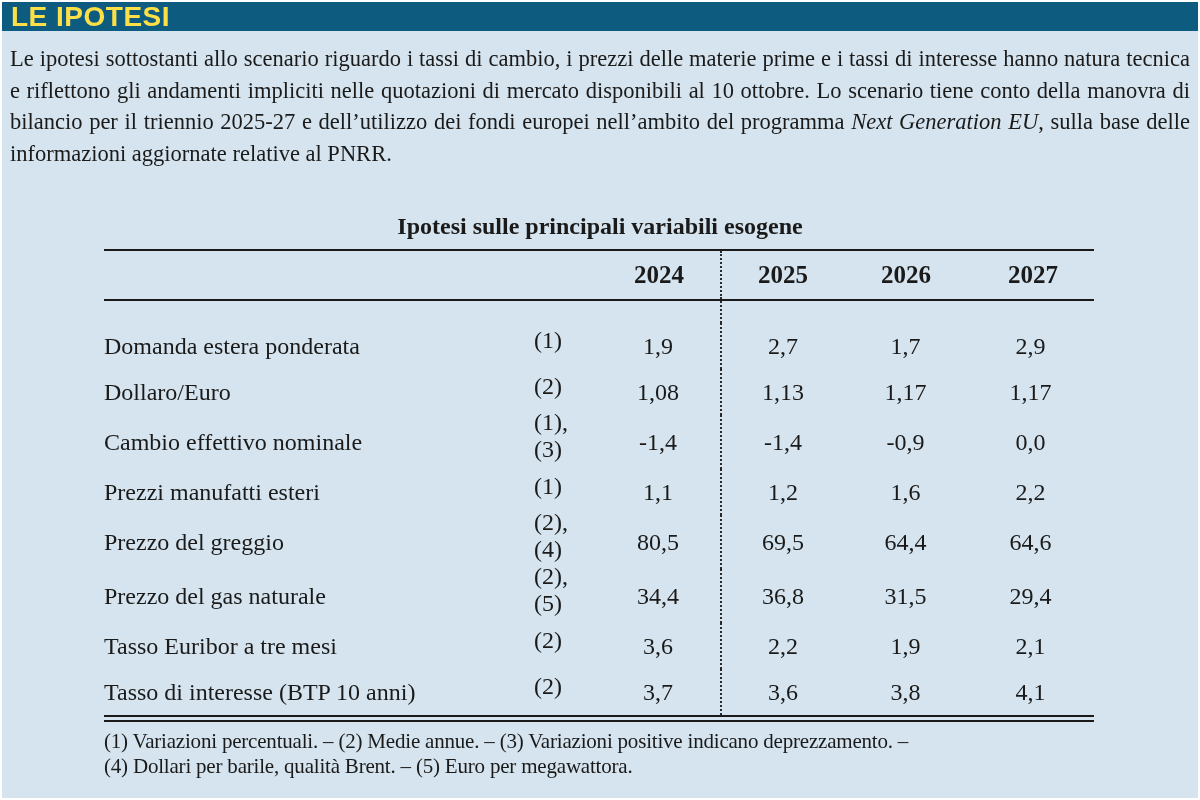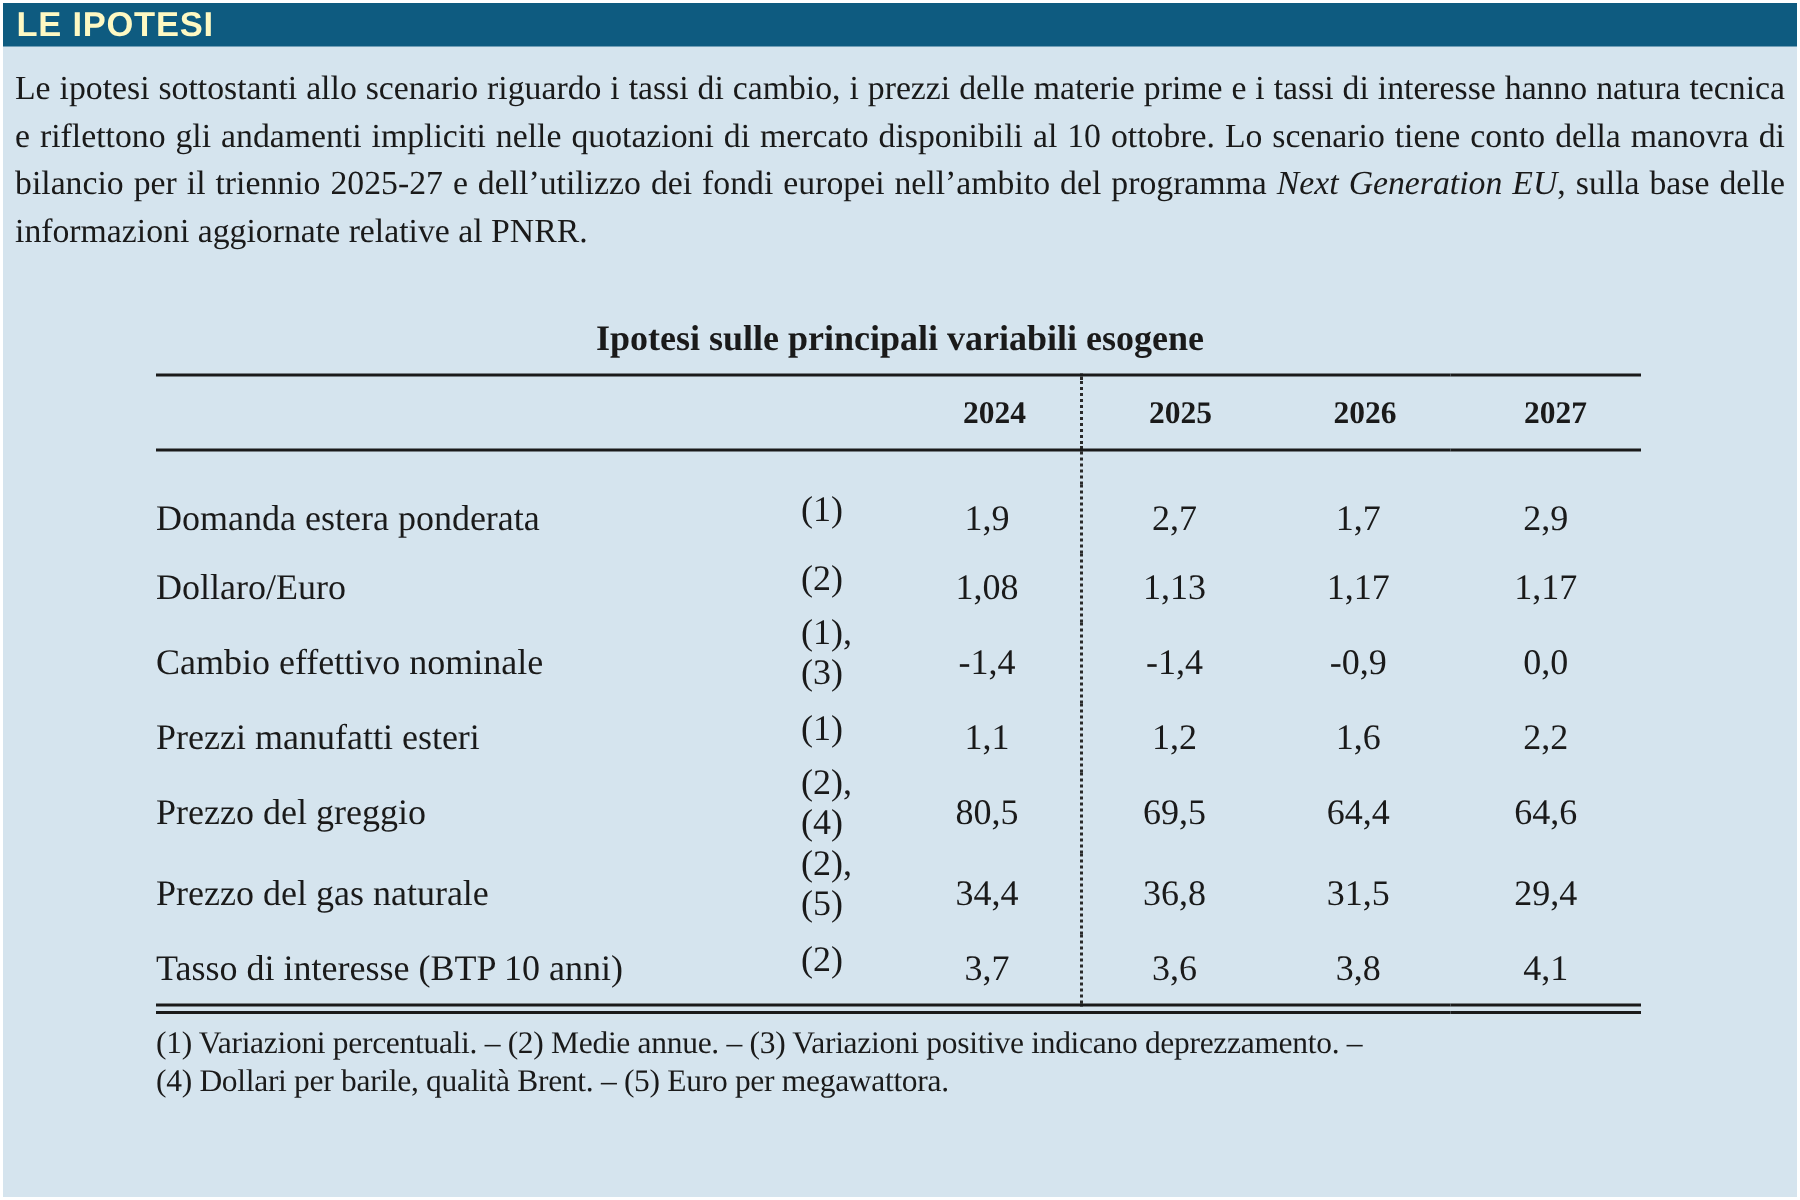"LE IPOTESI" .title-bar .bar-text { color: #fef9c3 -> #fde047; font-size: 23px -> 28px }
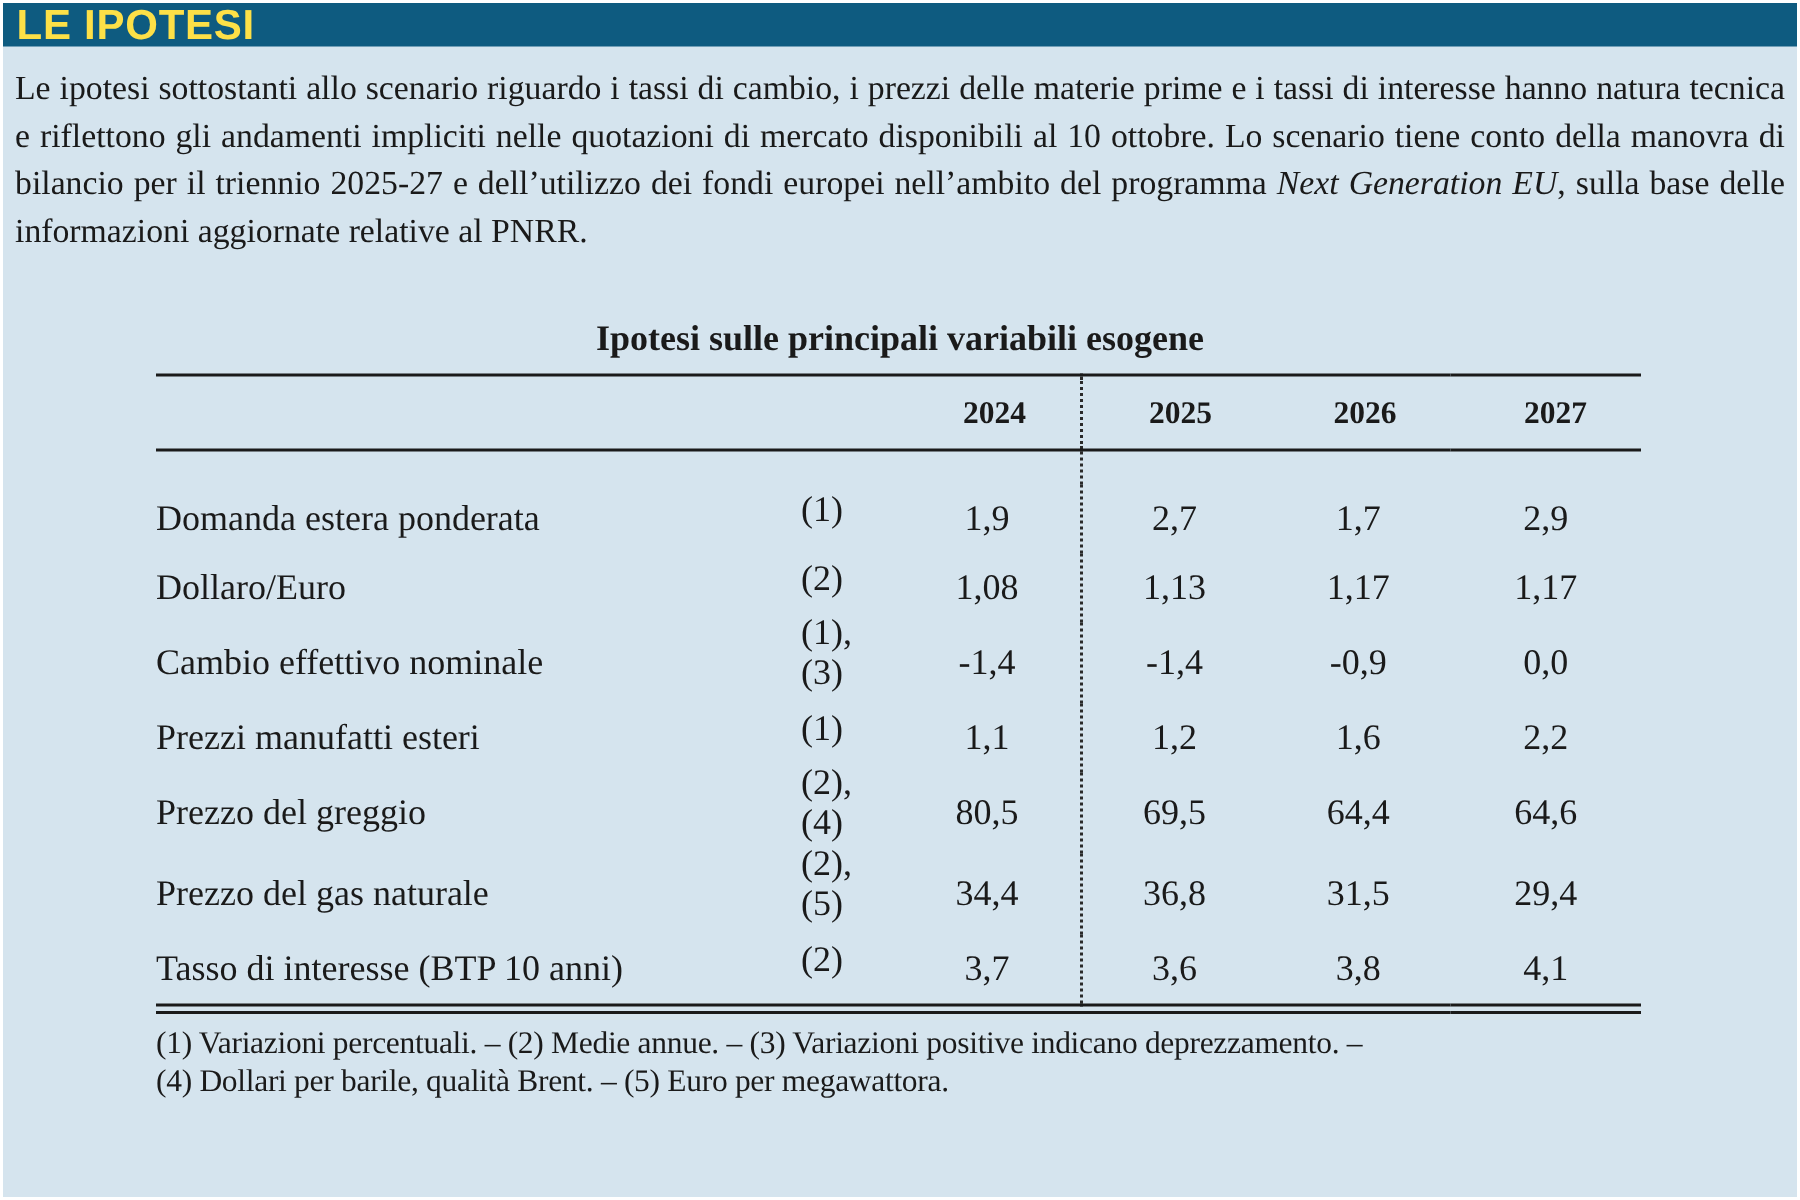"2024" table.assumptions th { font-size: 21px -> 25px }
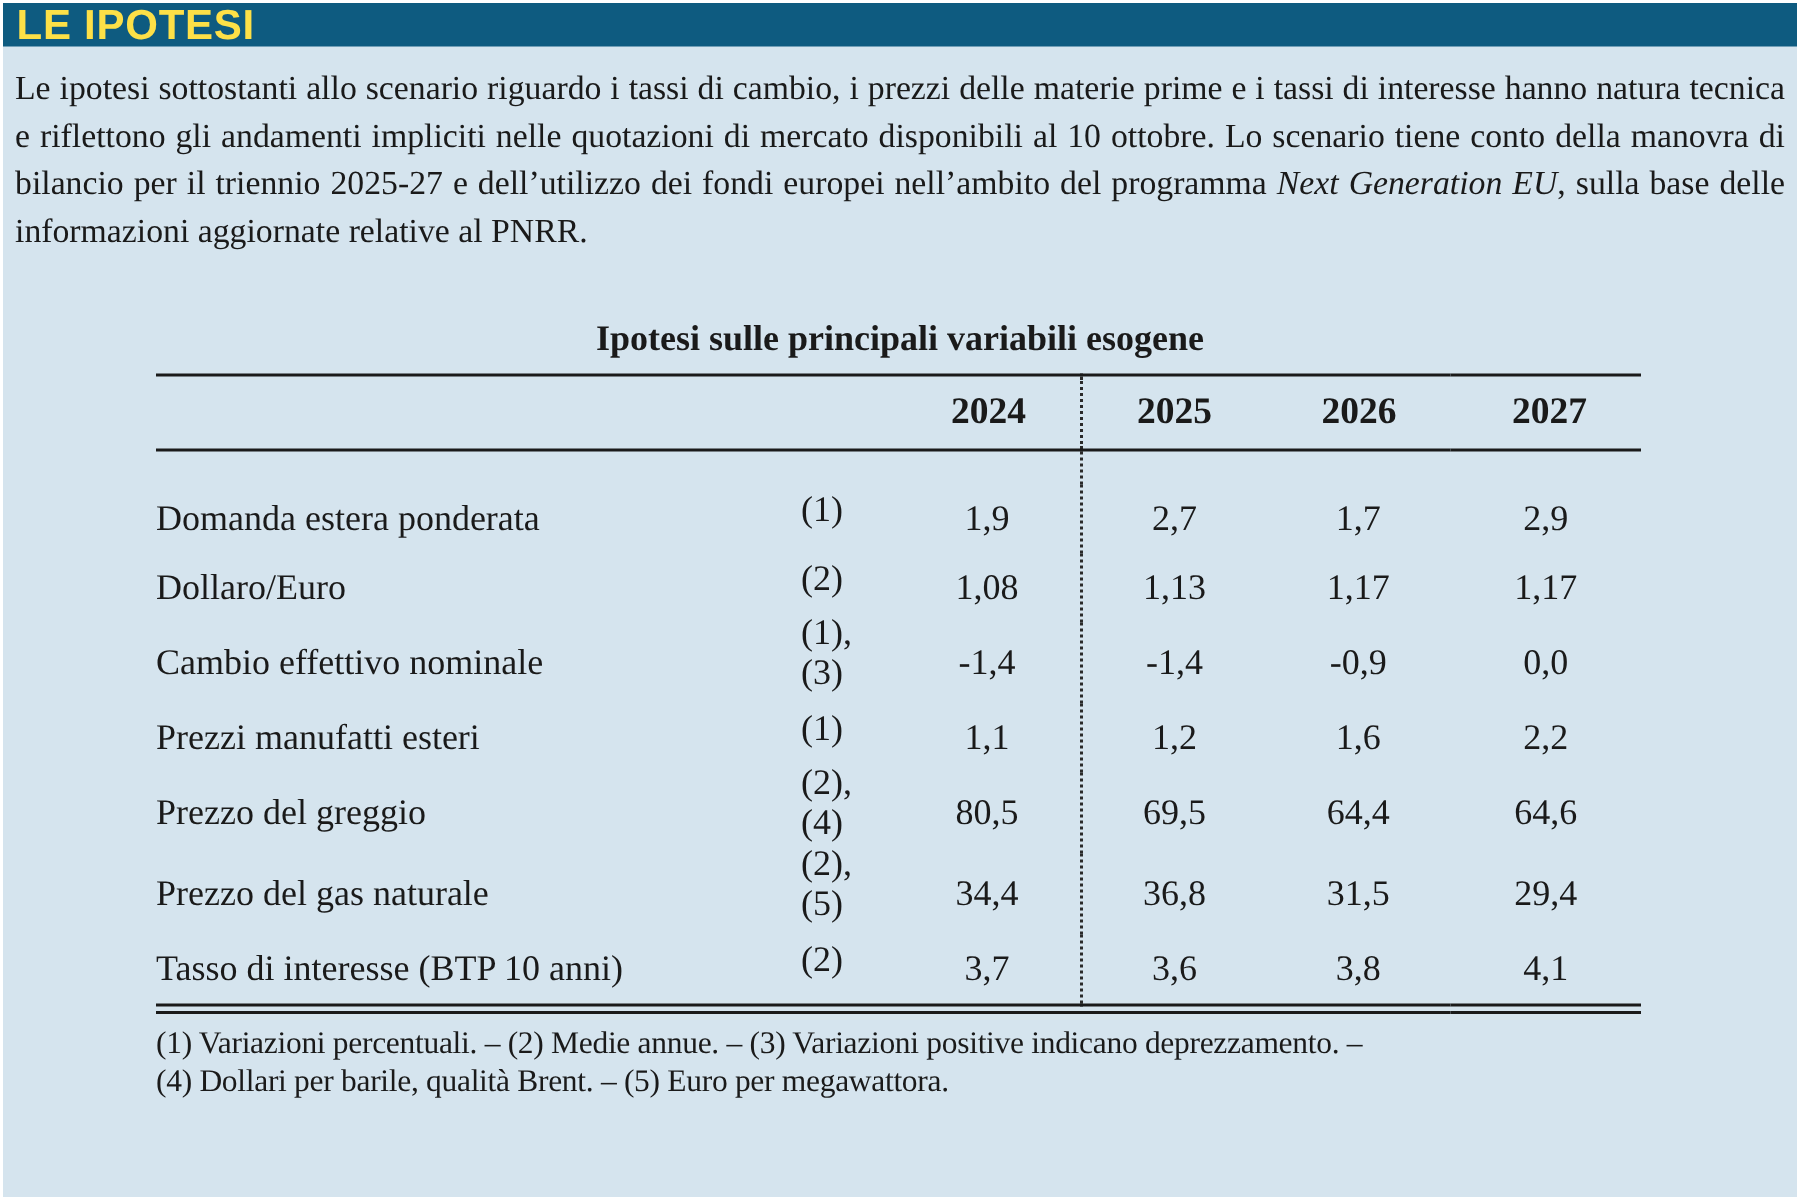"Tasso Euribor a tre mesi" tr.data-row { html: none -> <tr> <td>Tasso Euribor a tre mesi</td> <td><span>(2)</span></td> <td>3,6</td> <td>2,2</td> <td>1,9</td> <td>2,1</td> </tr> }
